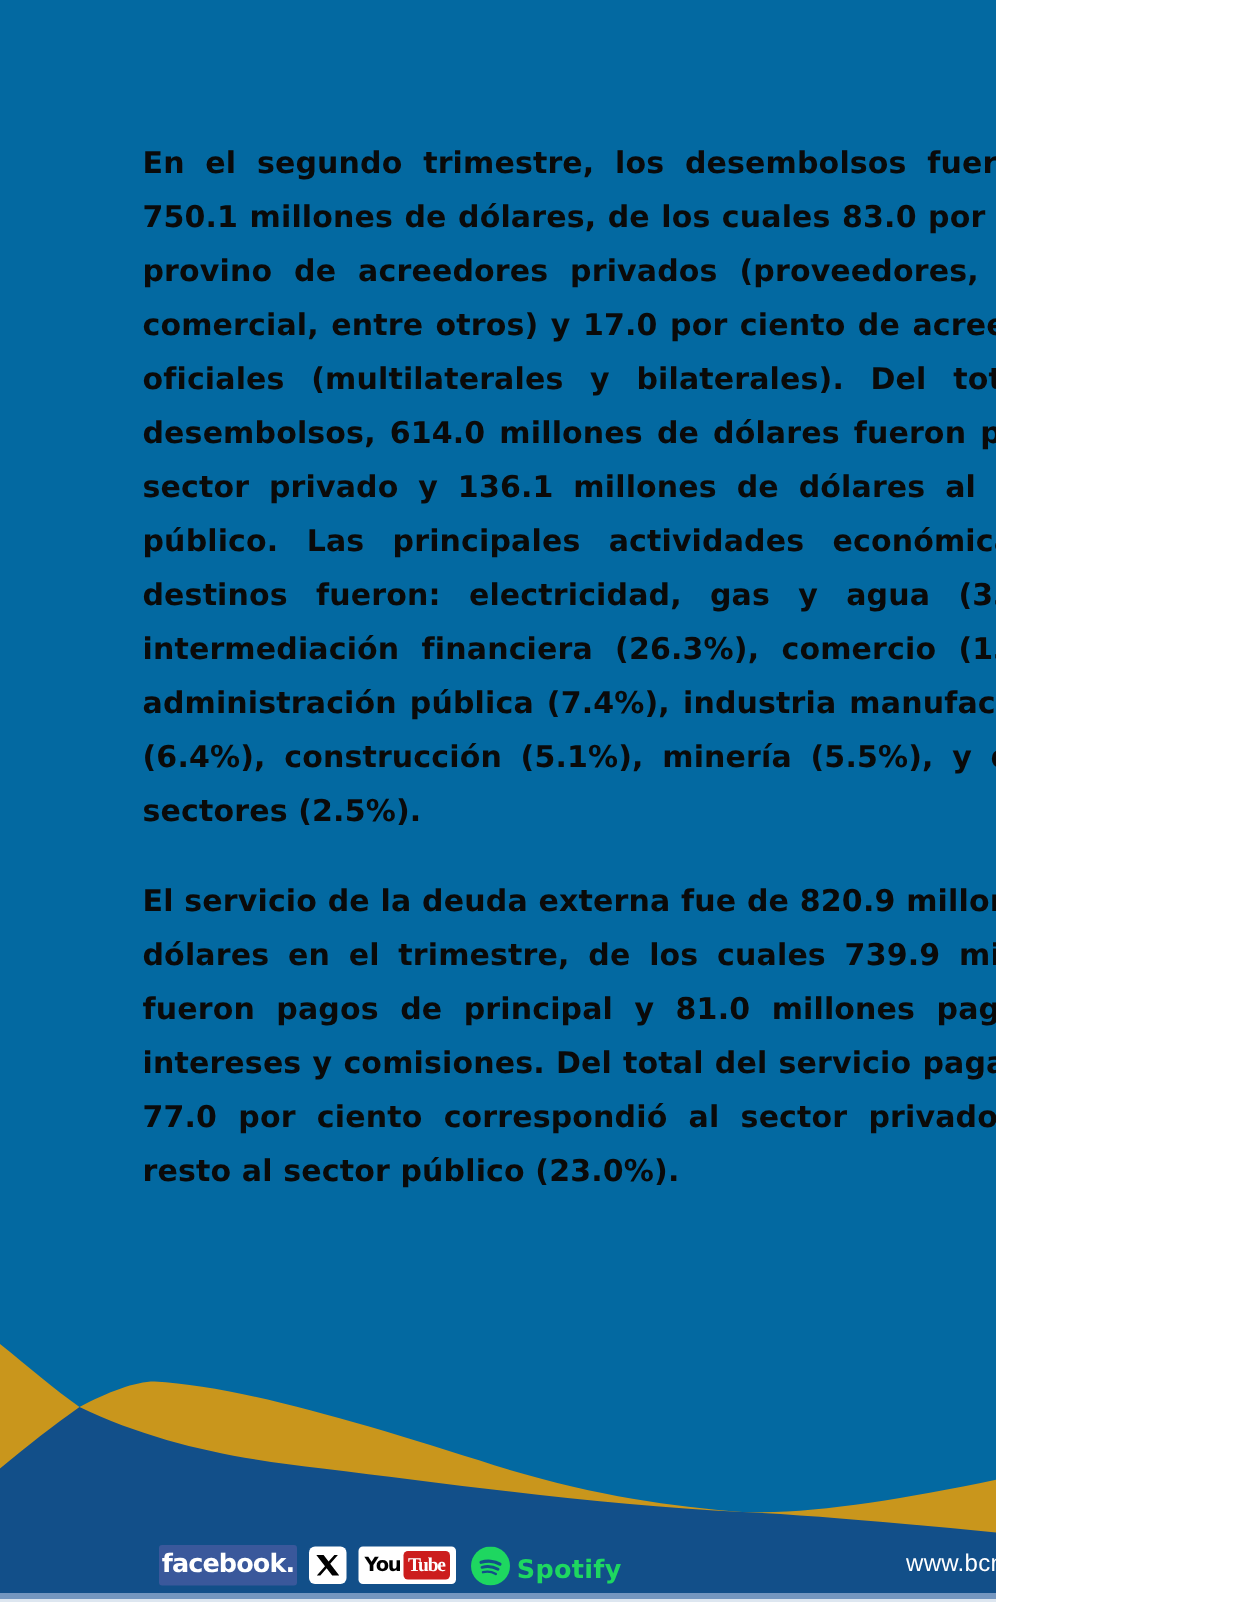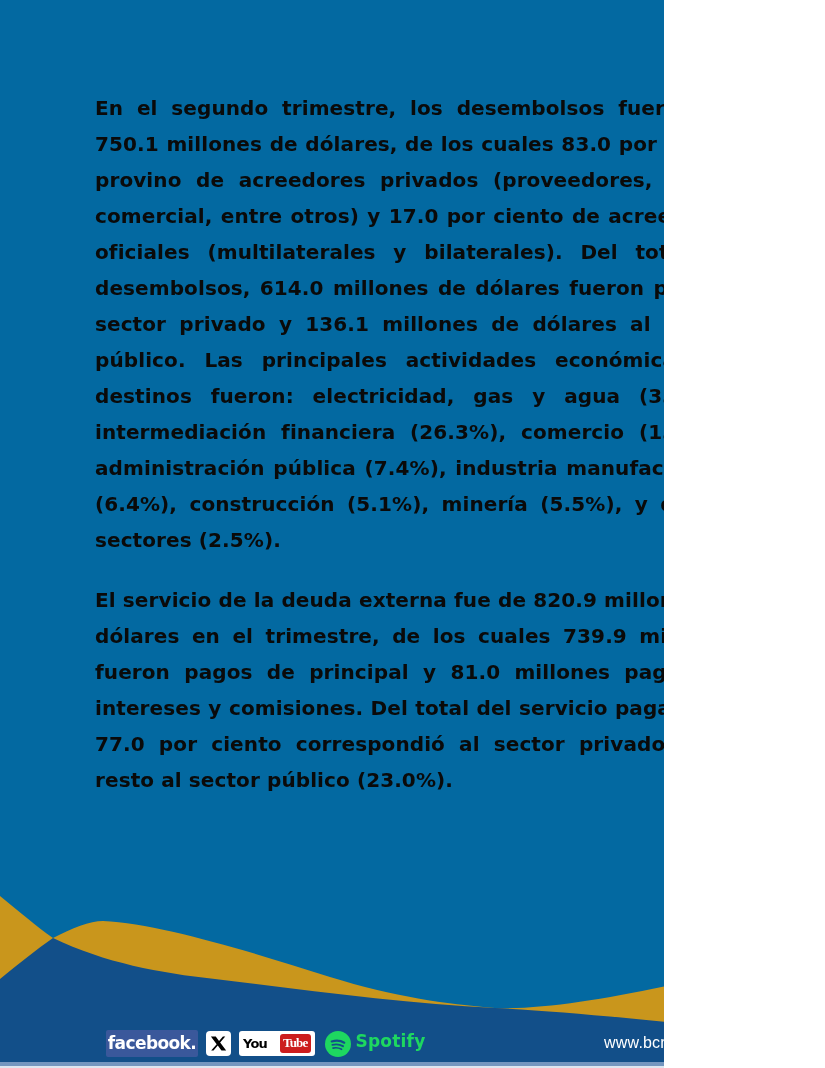"You" .yt-badge { gap: 13px -> 2px }
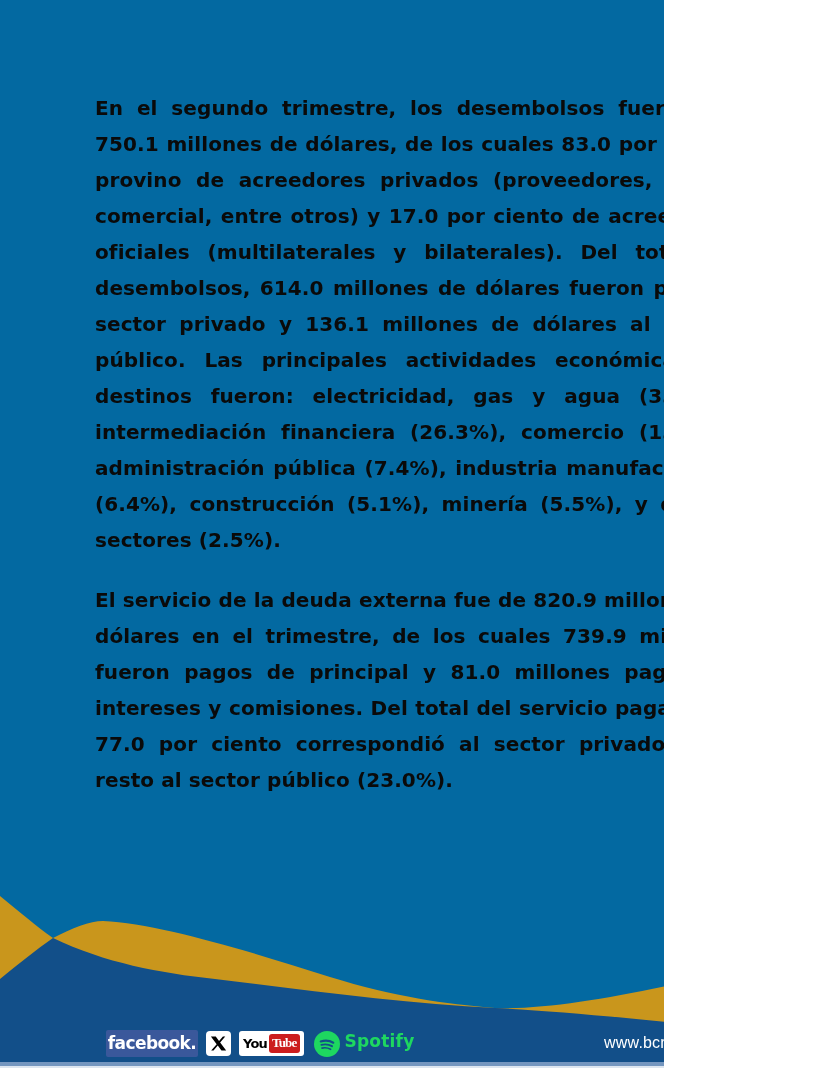"Spotify" .spotify { align-items: flex-start -> flex-end }
